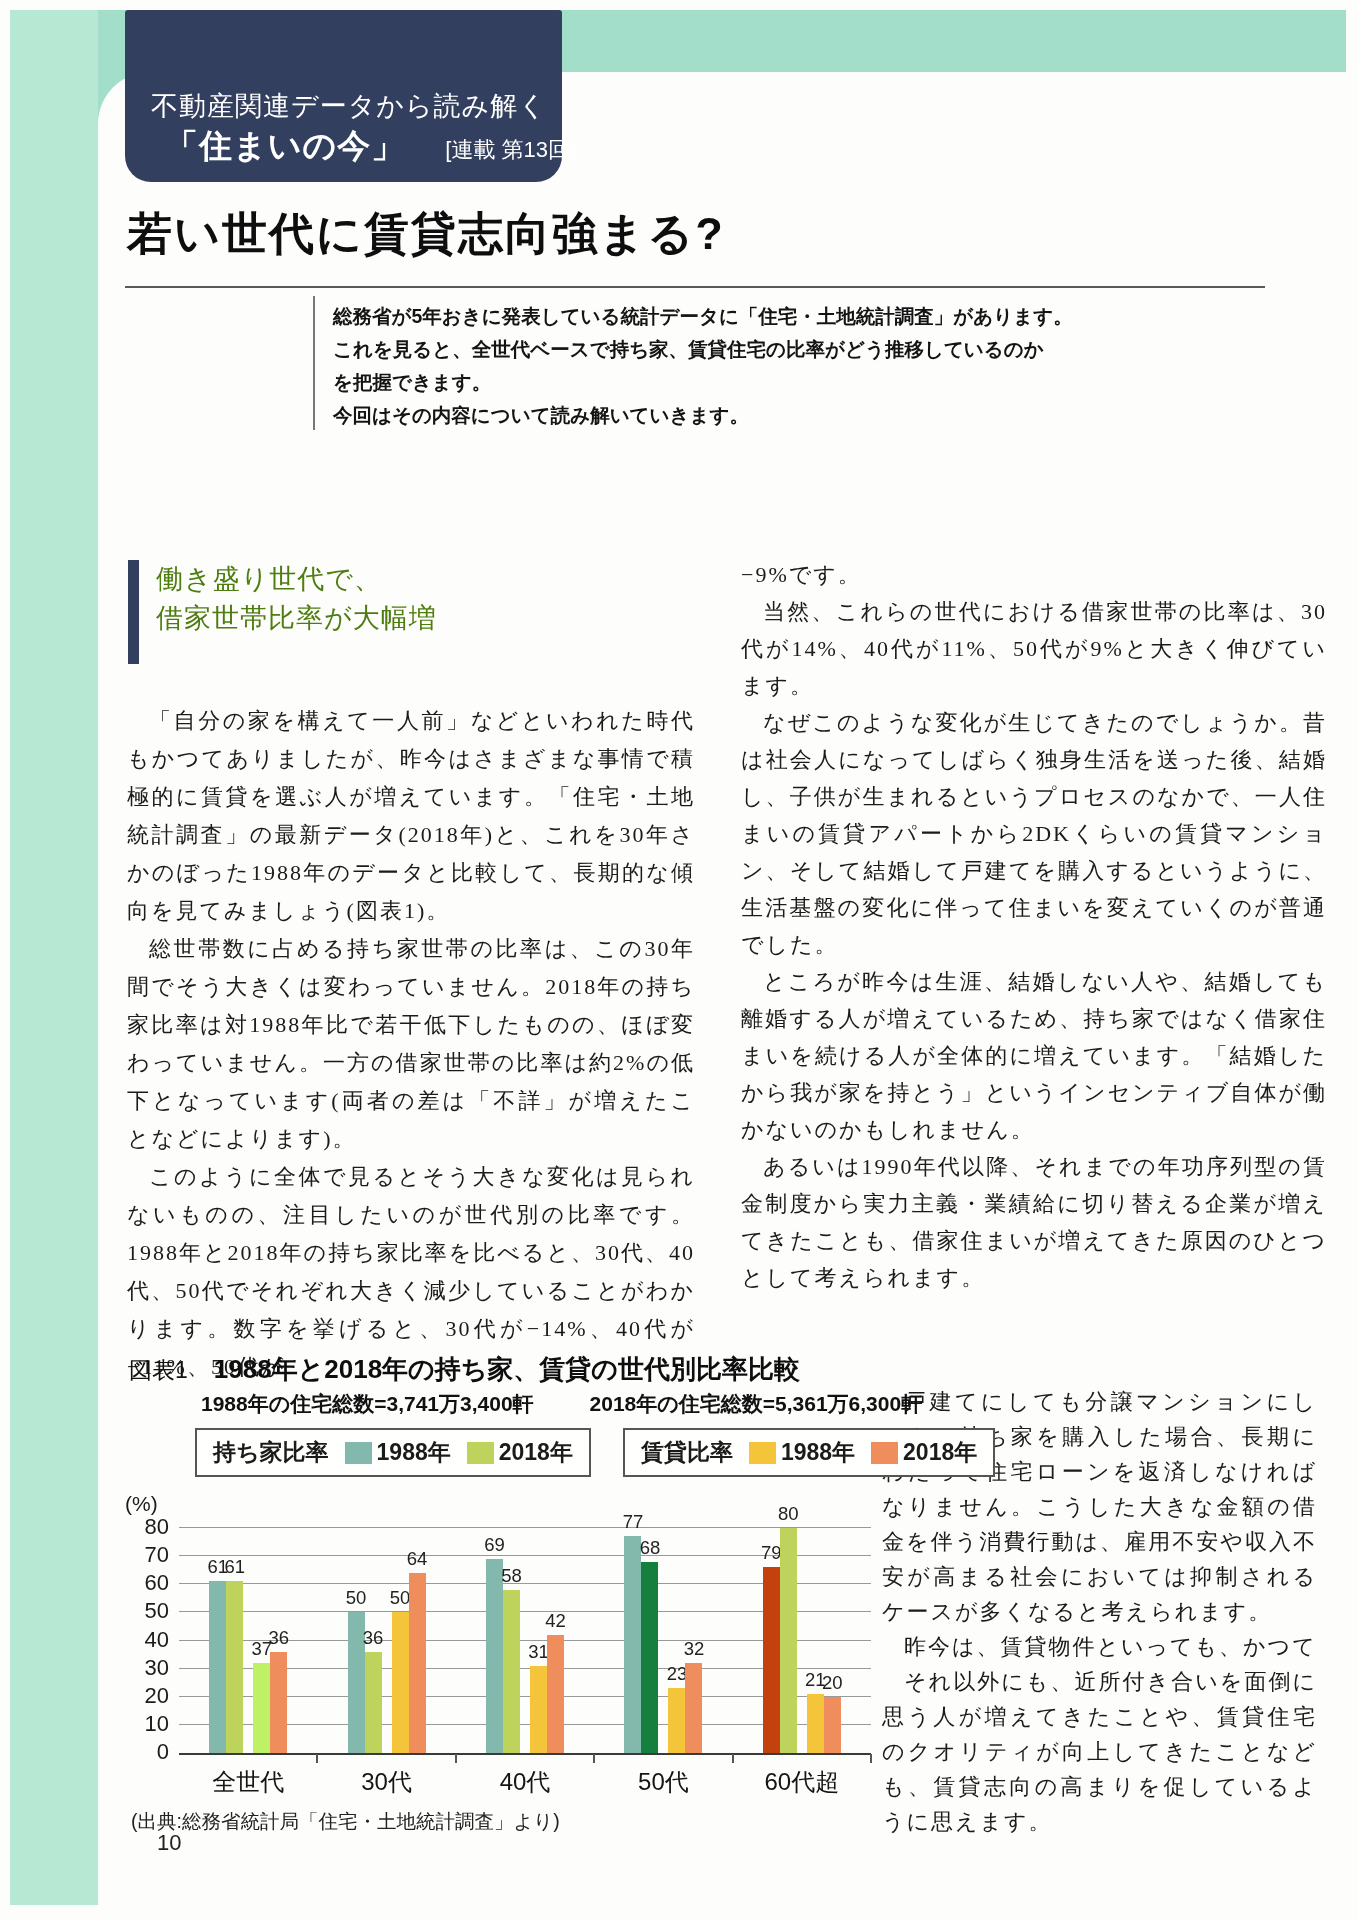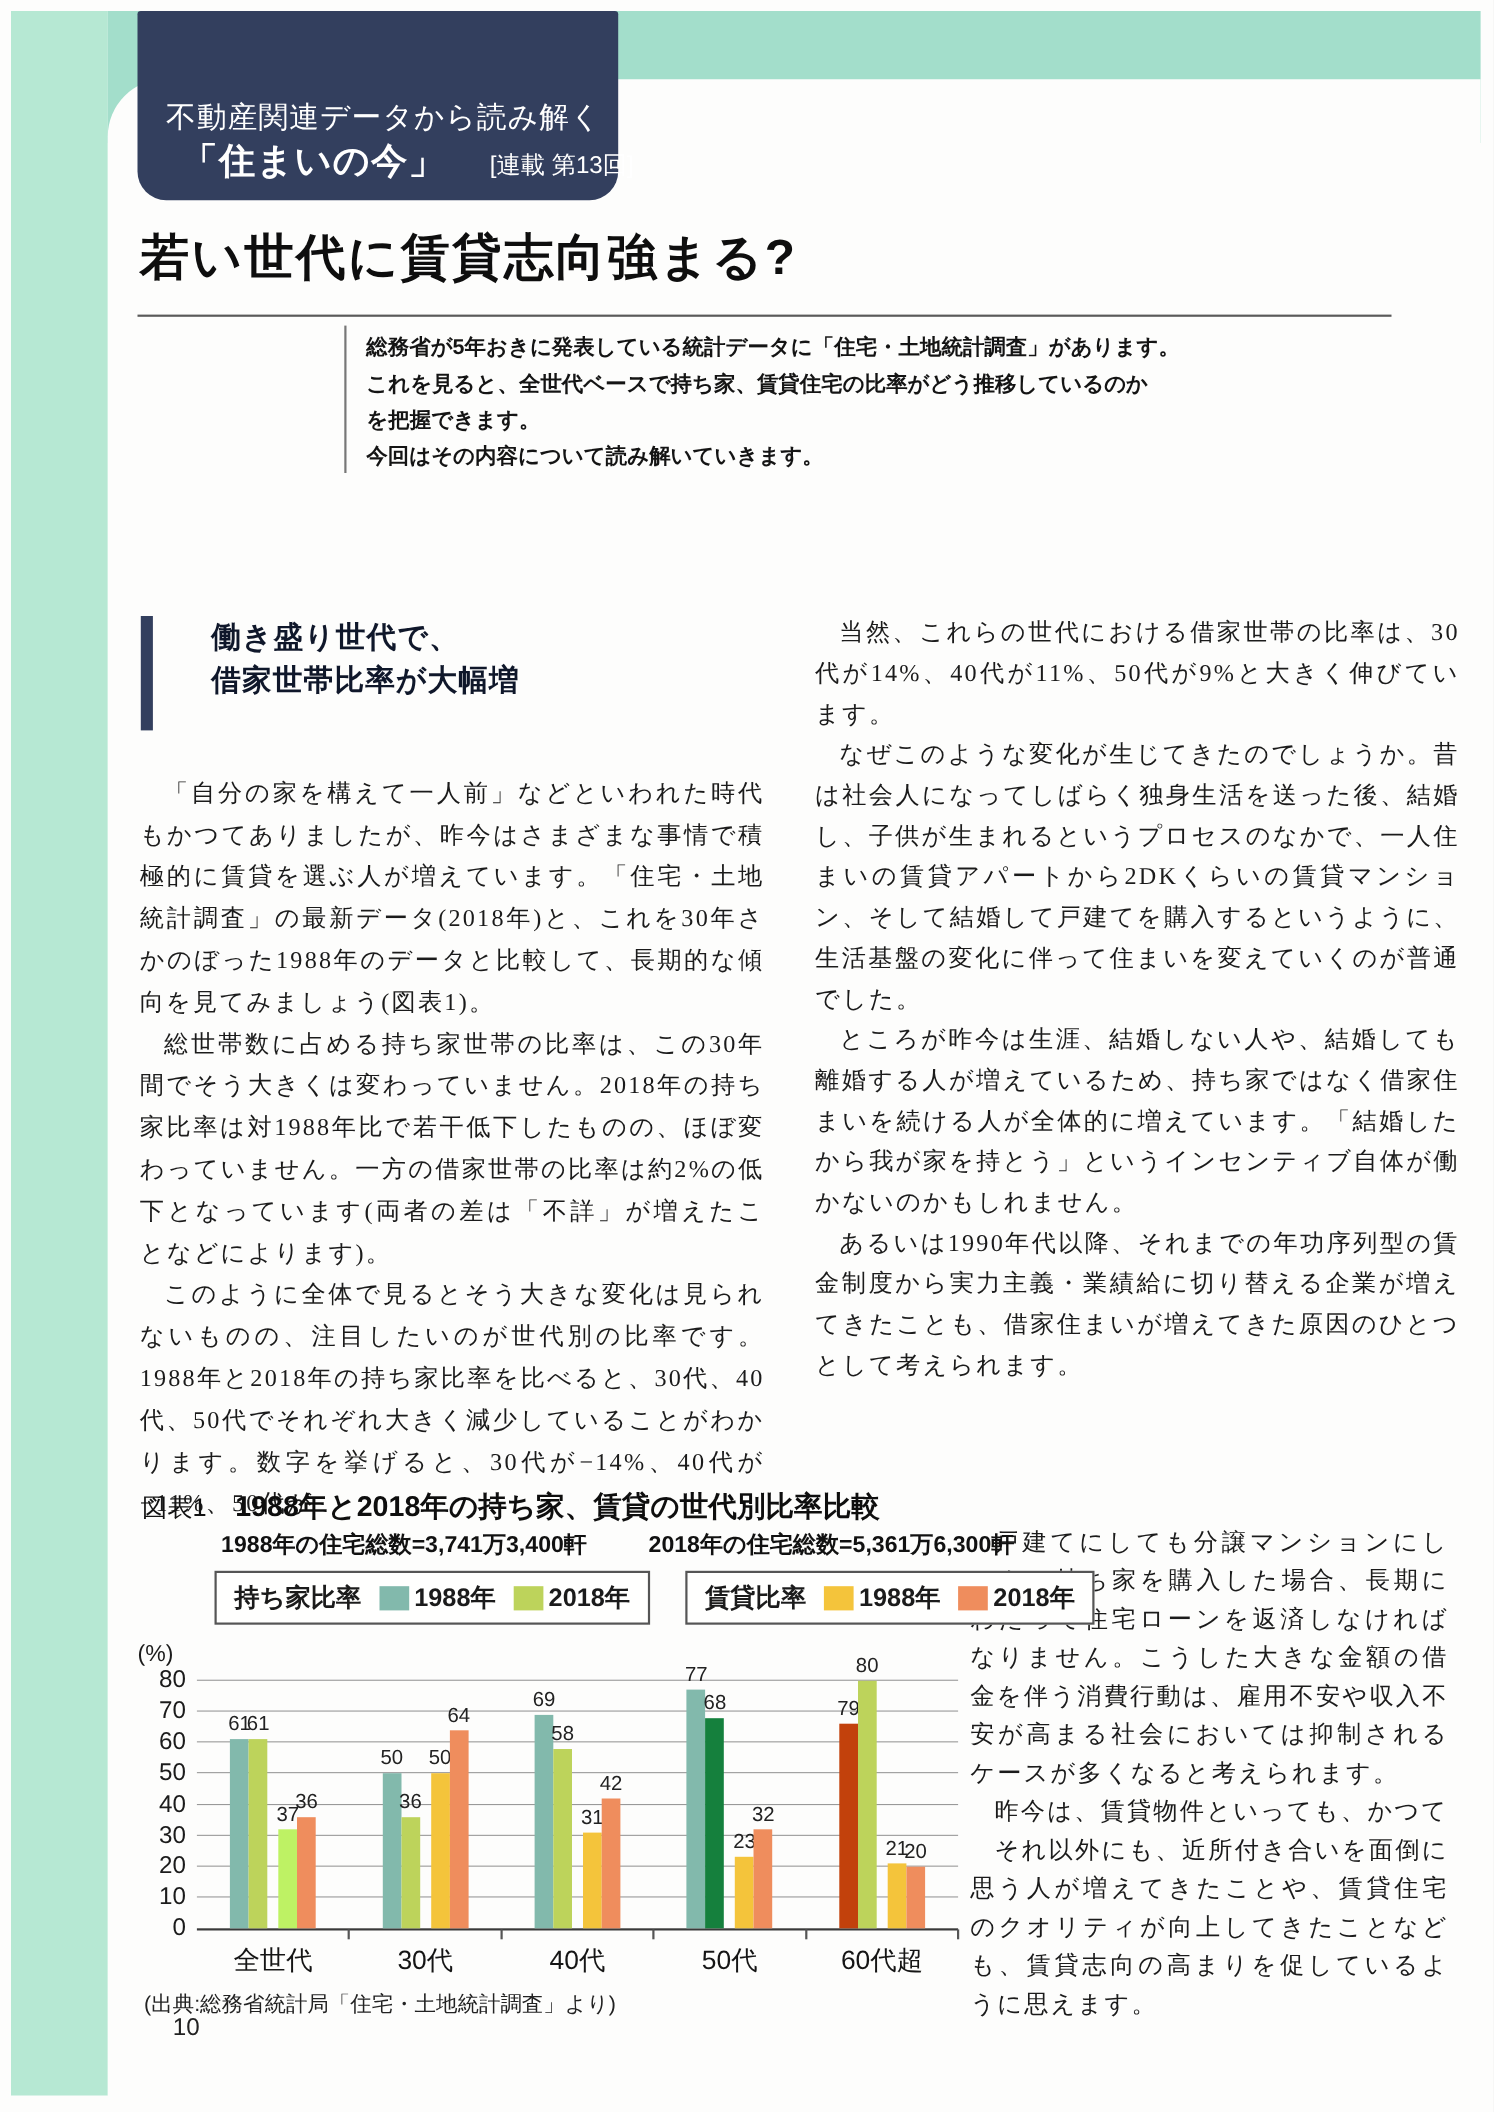"働き盛り世代で、" .section-lines div { color: #0f172a -> #4d7c0f; font-weight: bold -> normal; margin-left: 36px -> none }
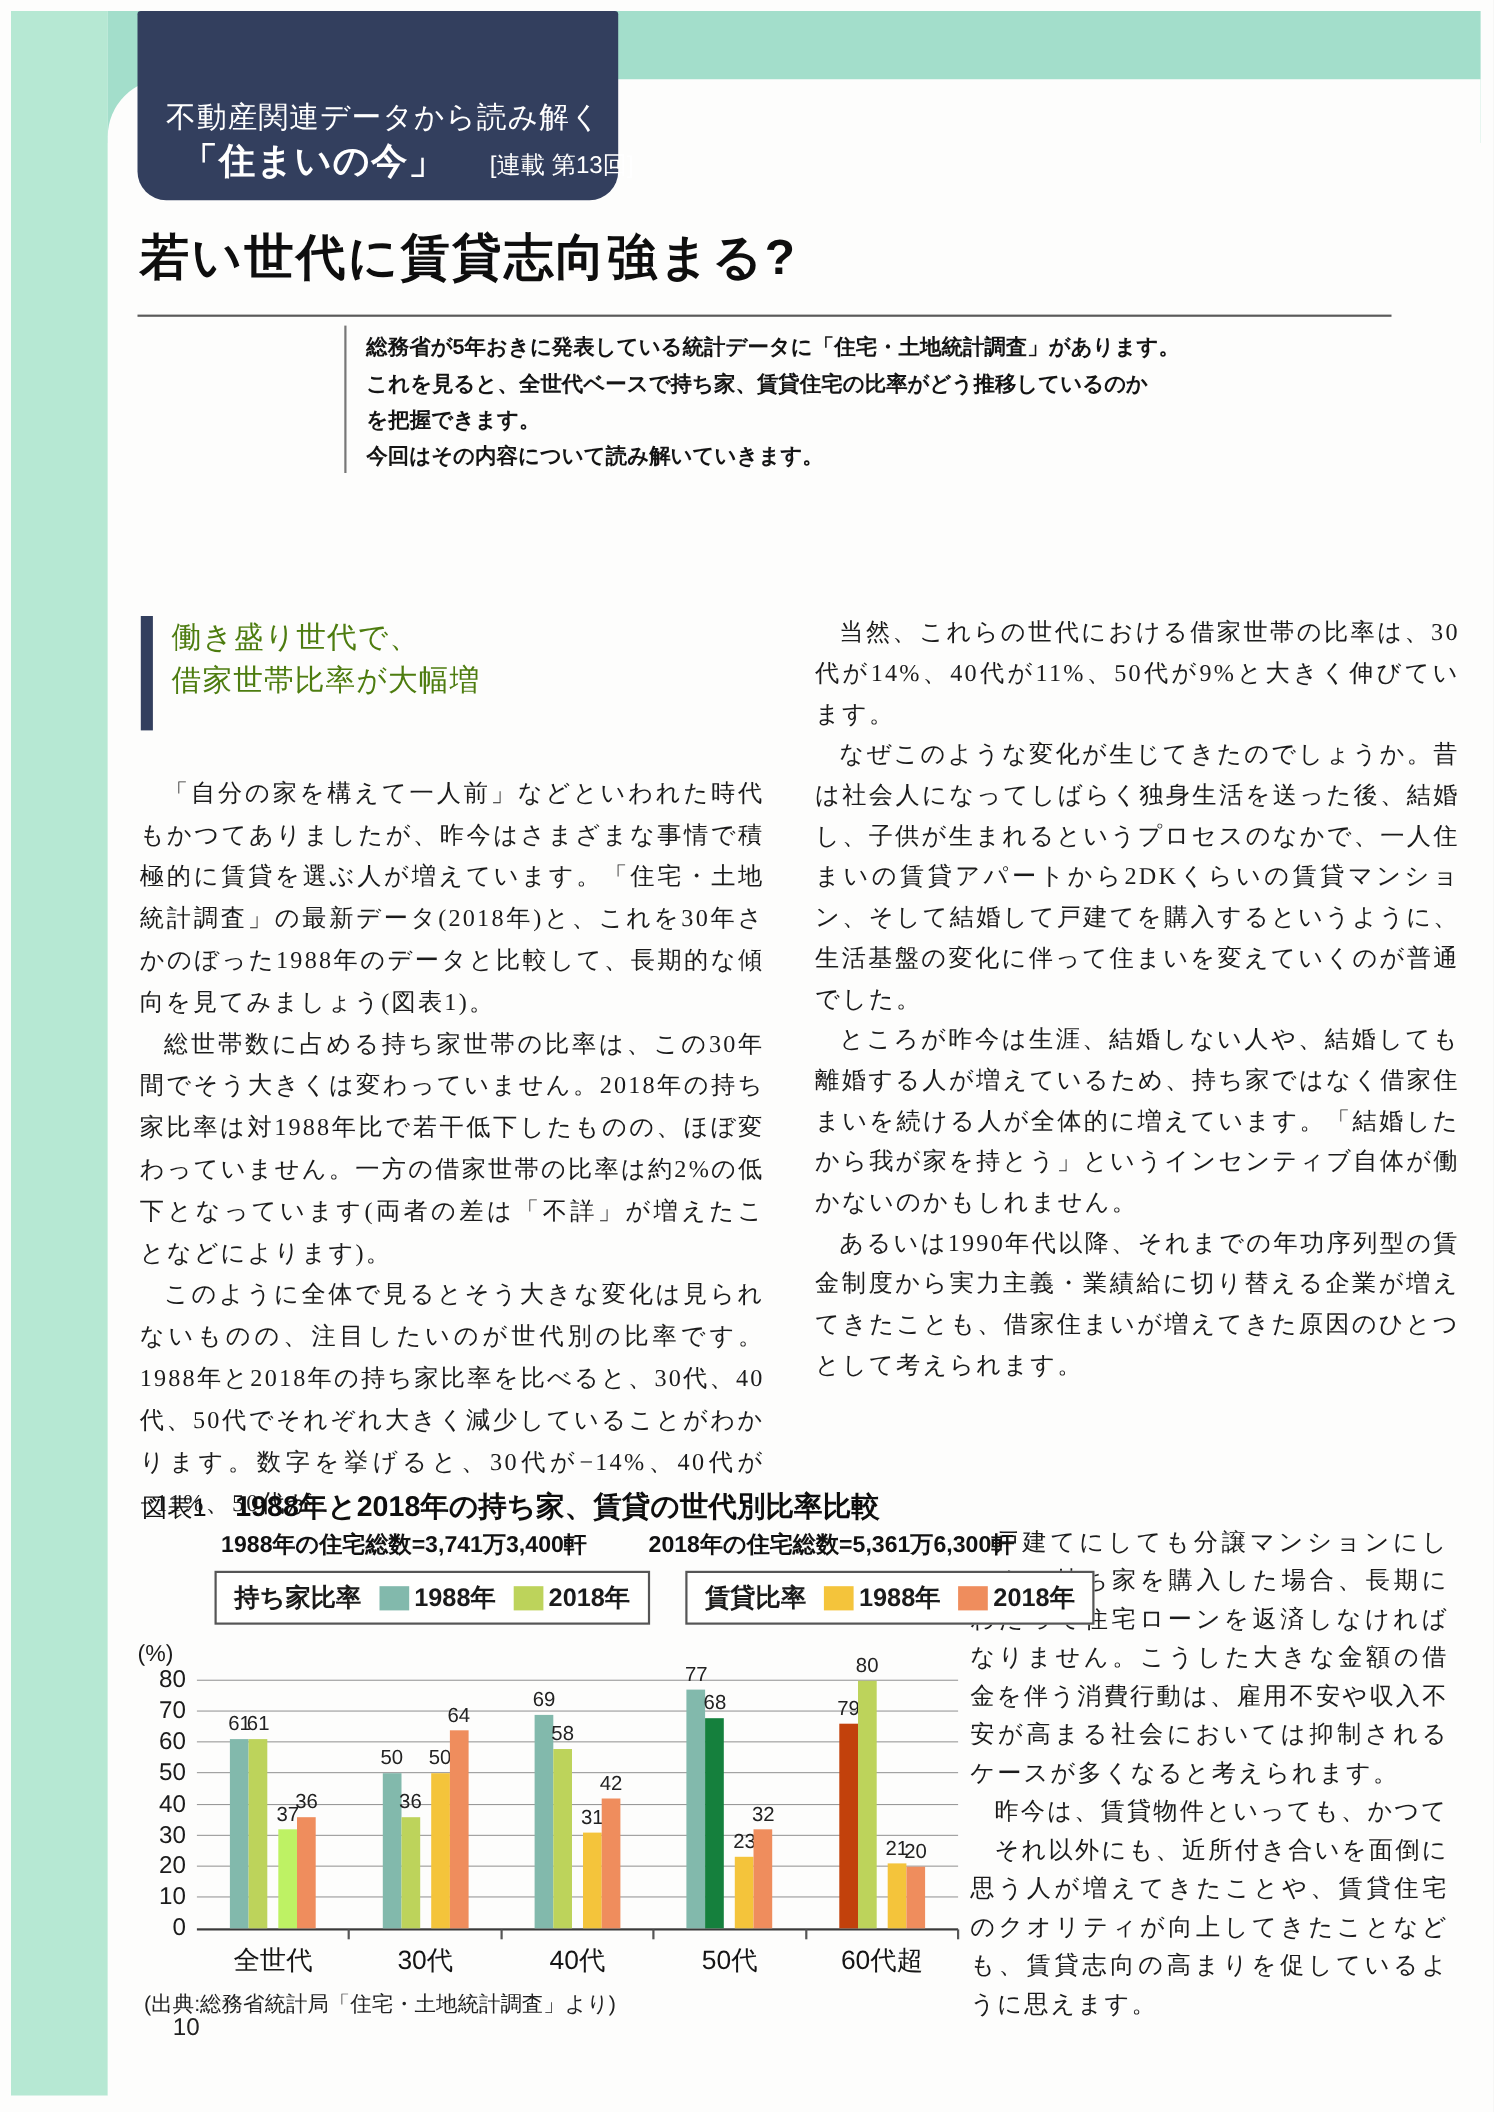"−9%です。" p.noindent { html: none -> <p>−9%です。</p> }
